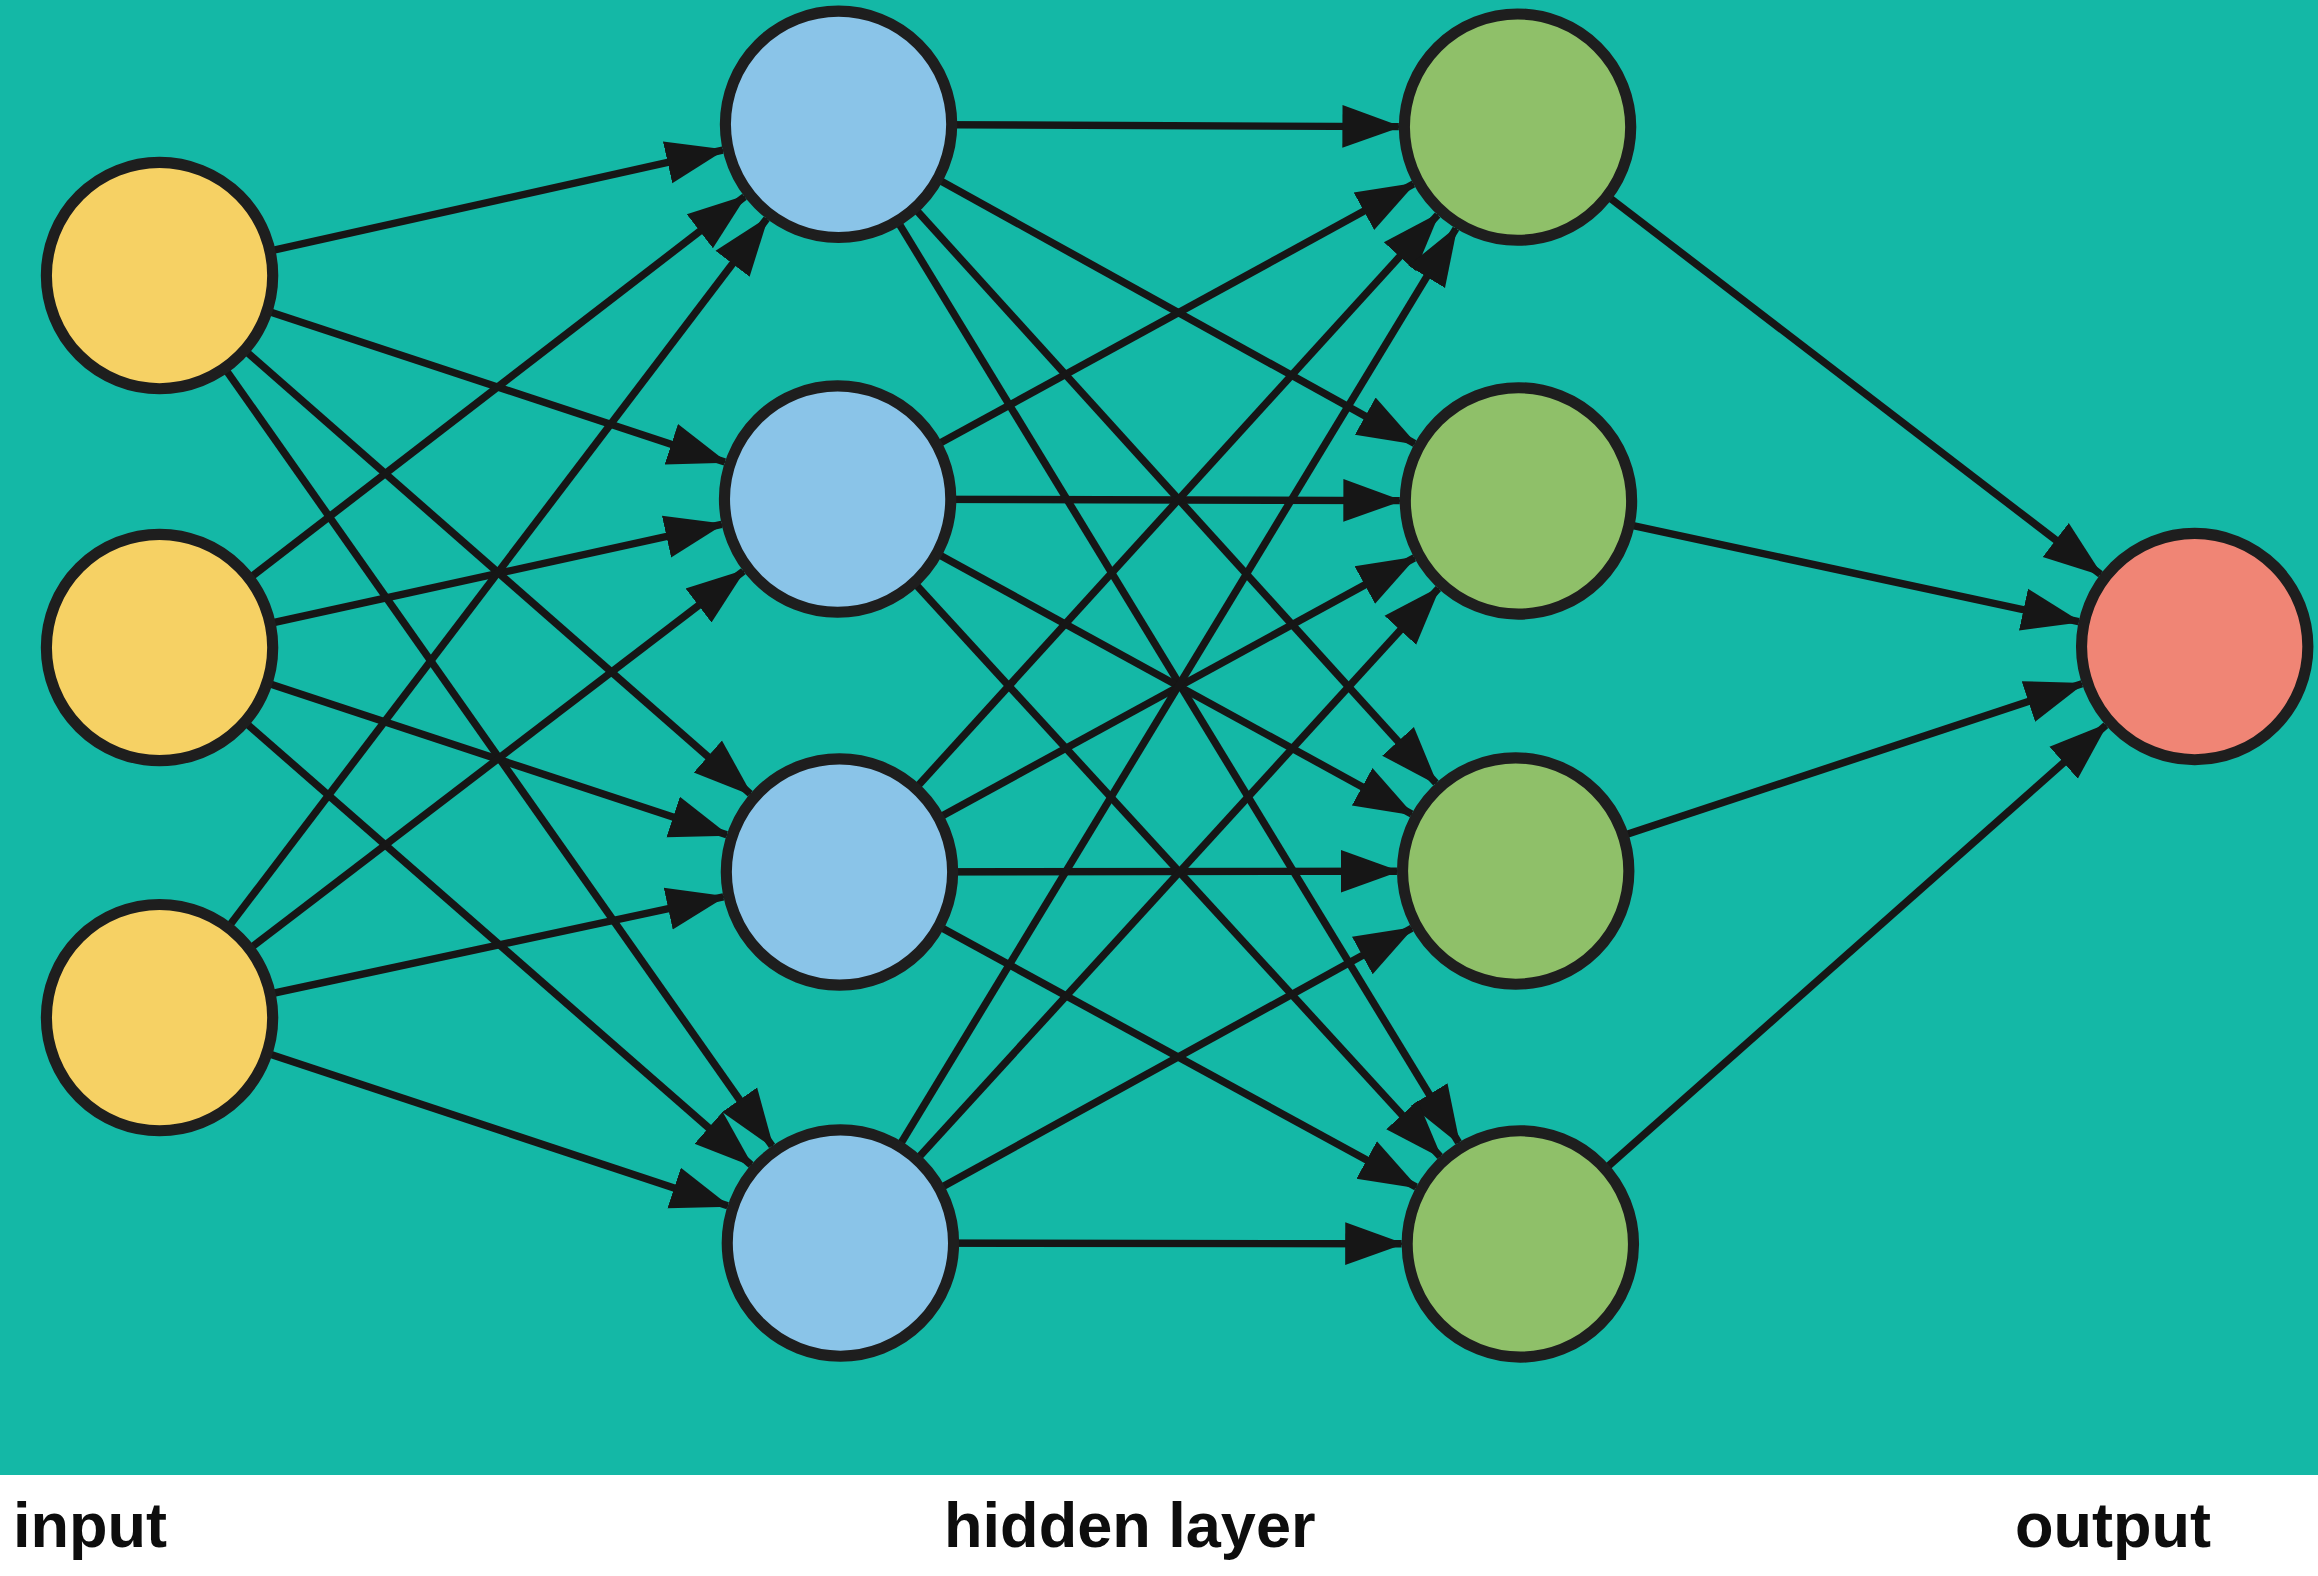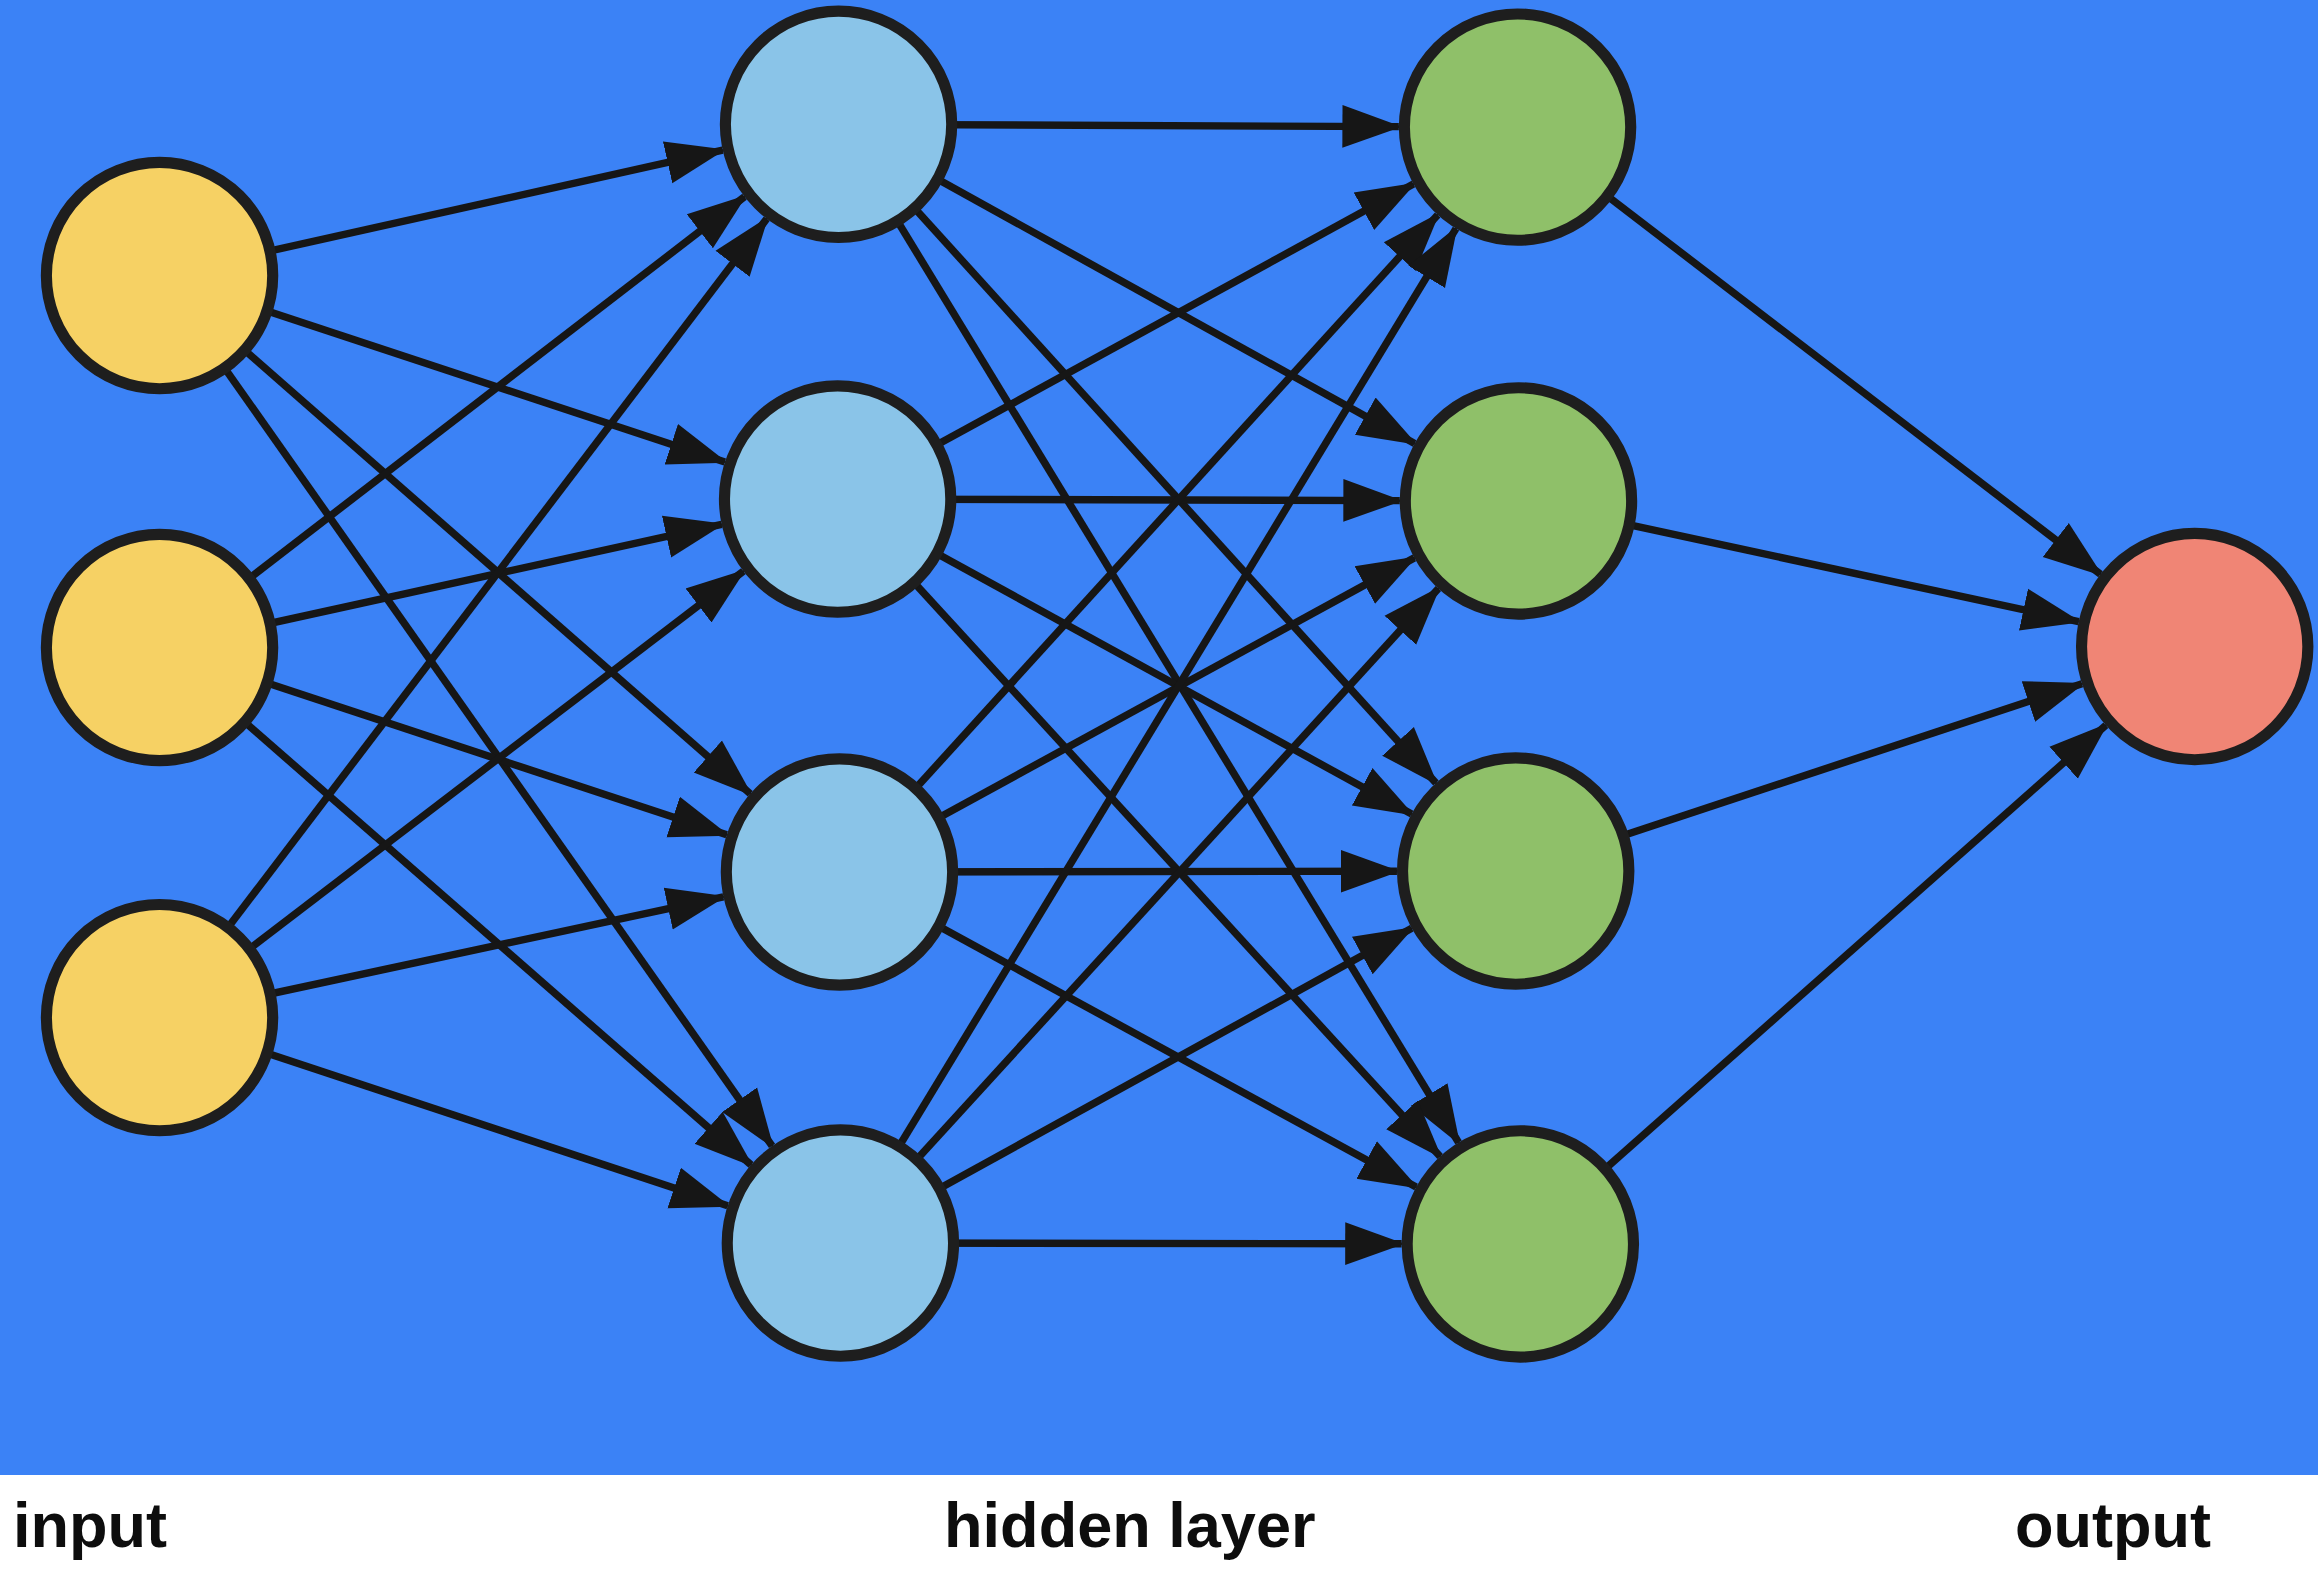"input" #stage { background: #3b82f6 -> #14b8a6 }
